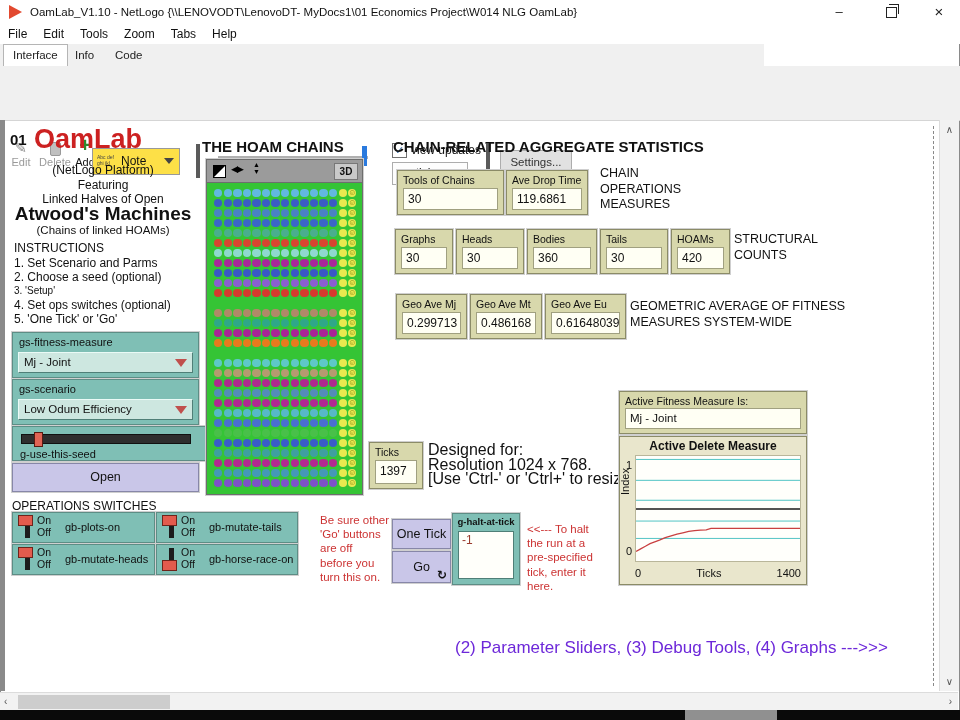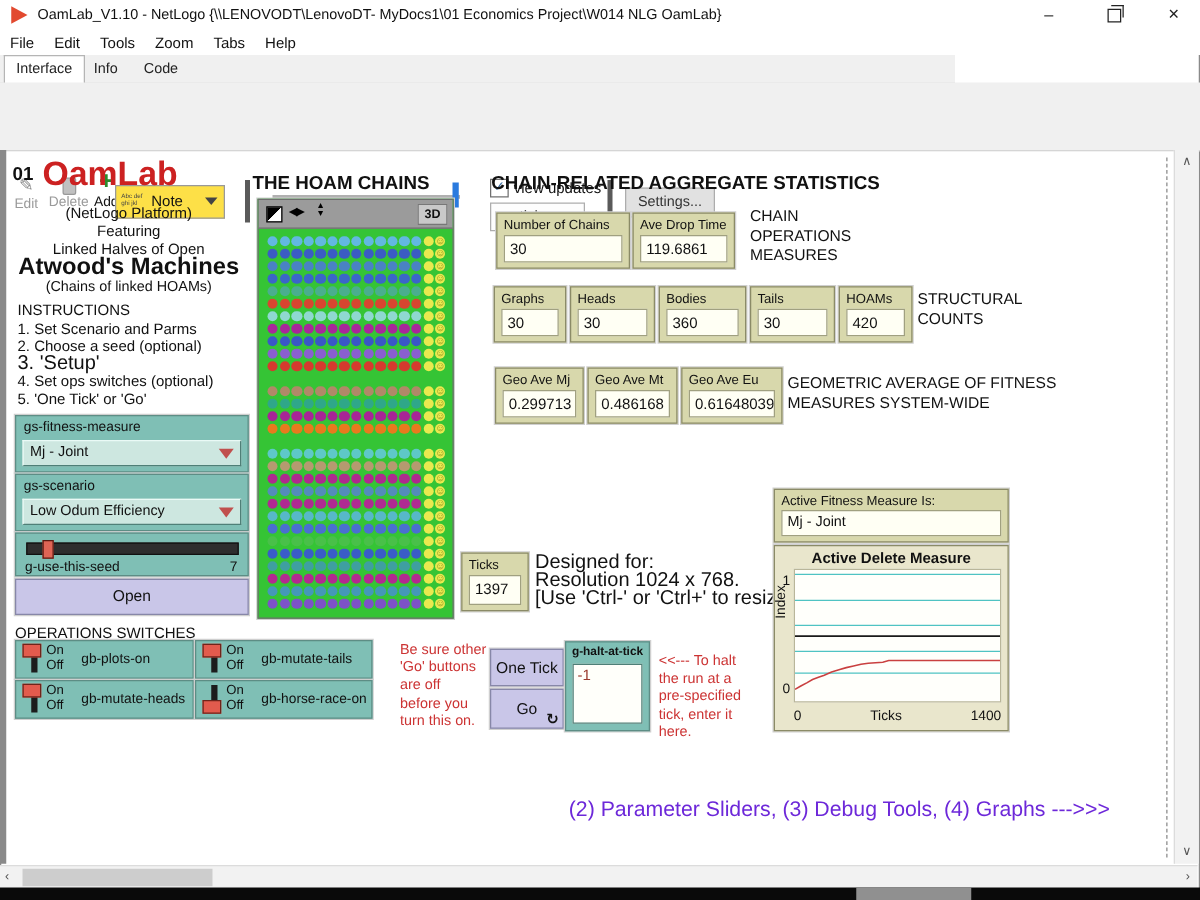"Number of Chains" div.mlabel { text: Number -> Tools }
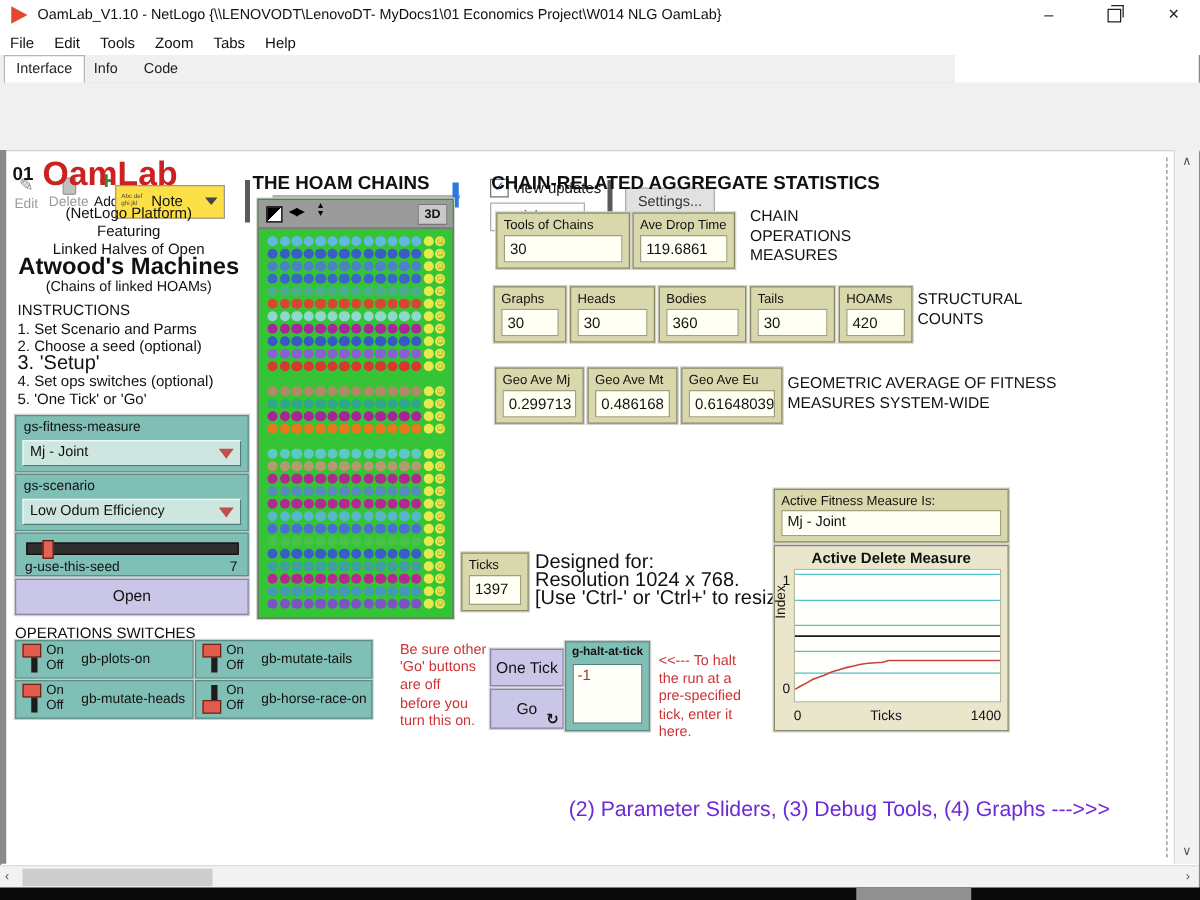"3. 'Setup'" div.abs { font-size: 16px -> 10px }
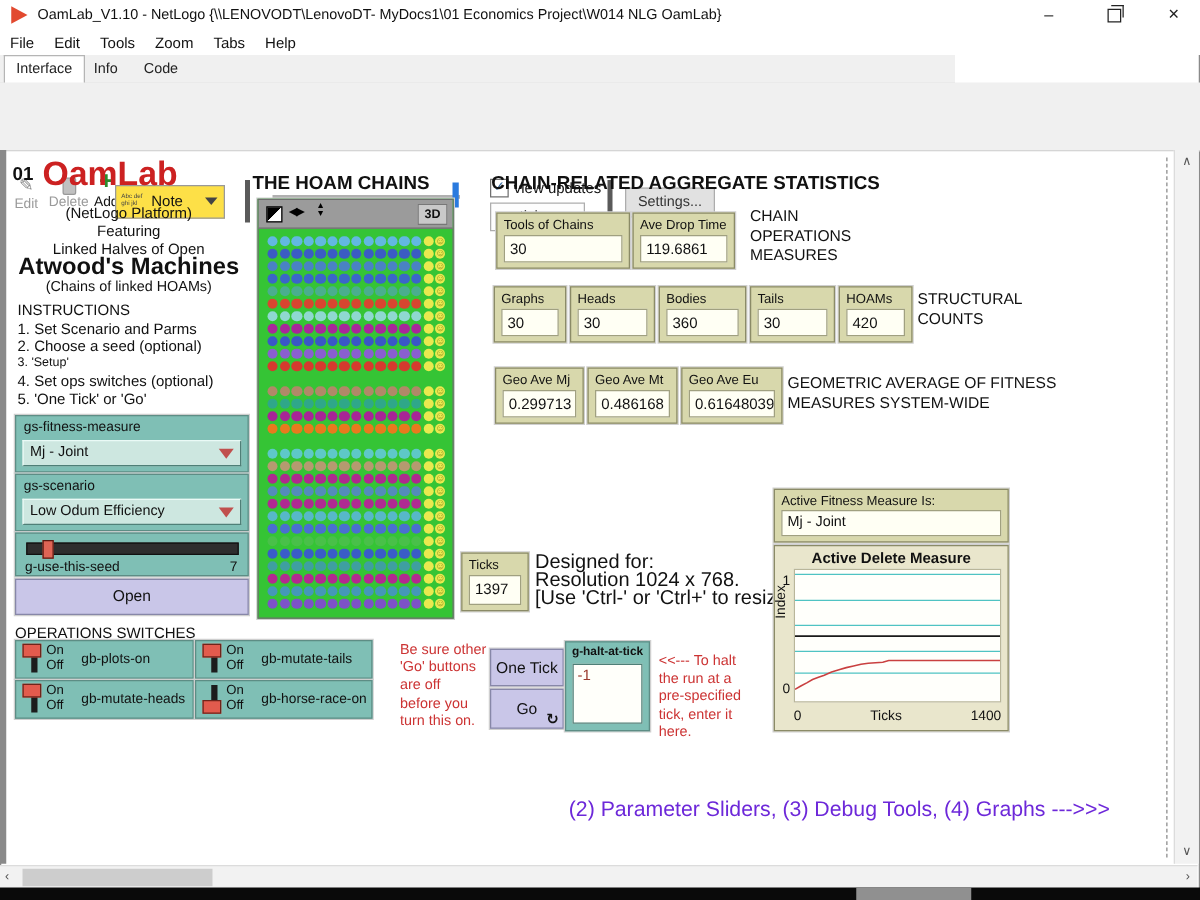"g-use-this-seed" div.abs { padding-left: none -> 41px }
